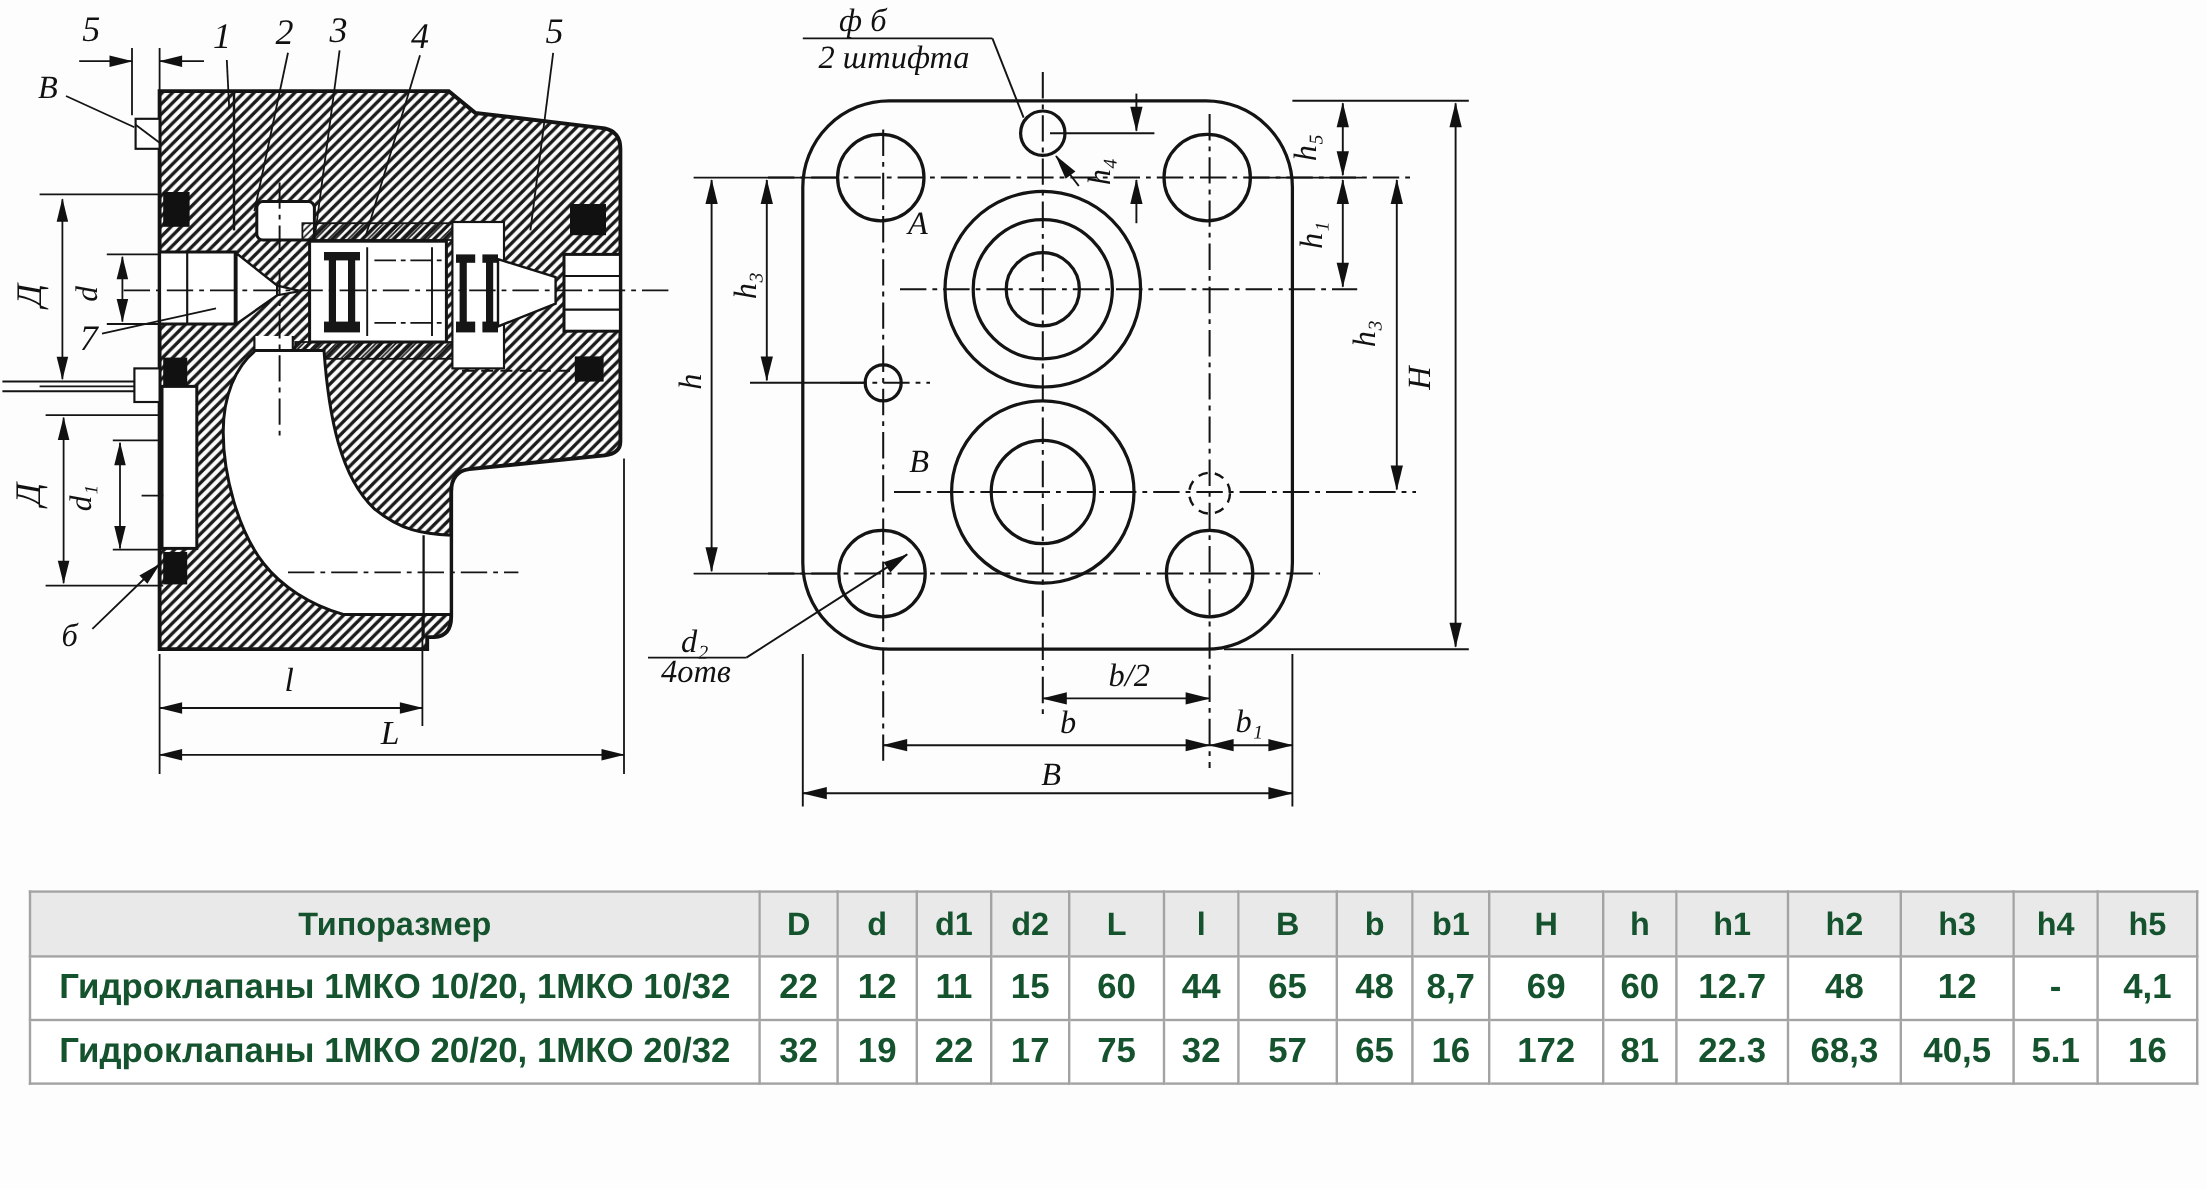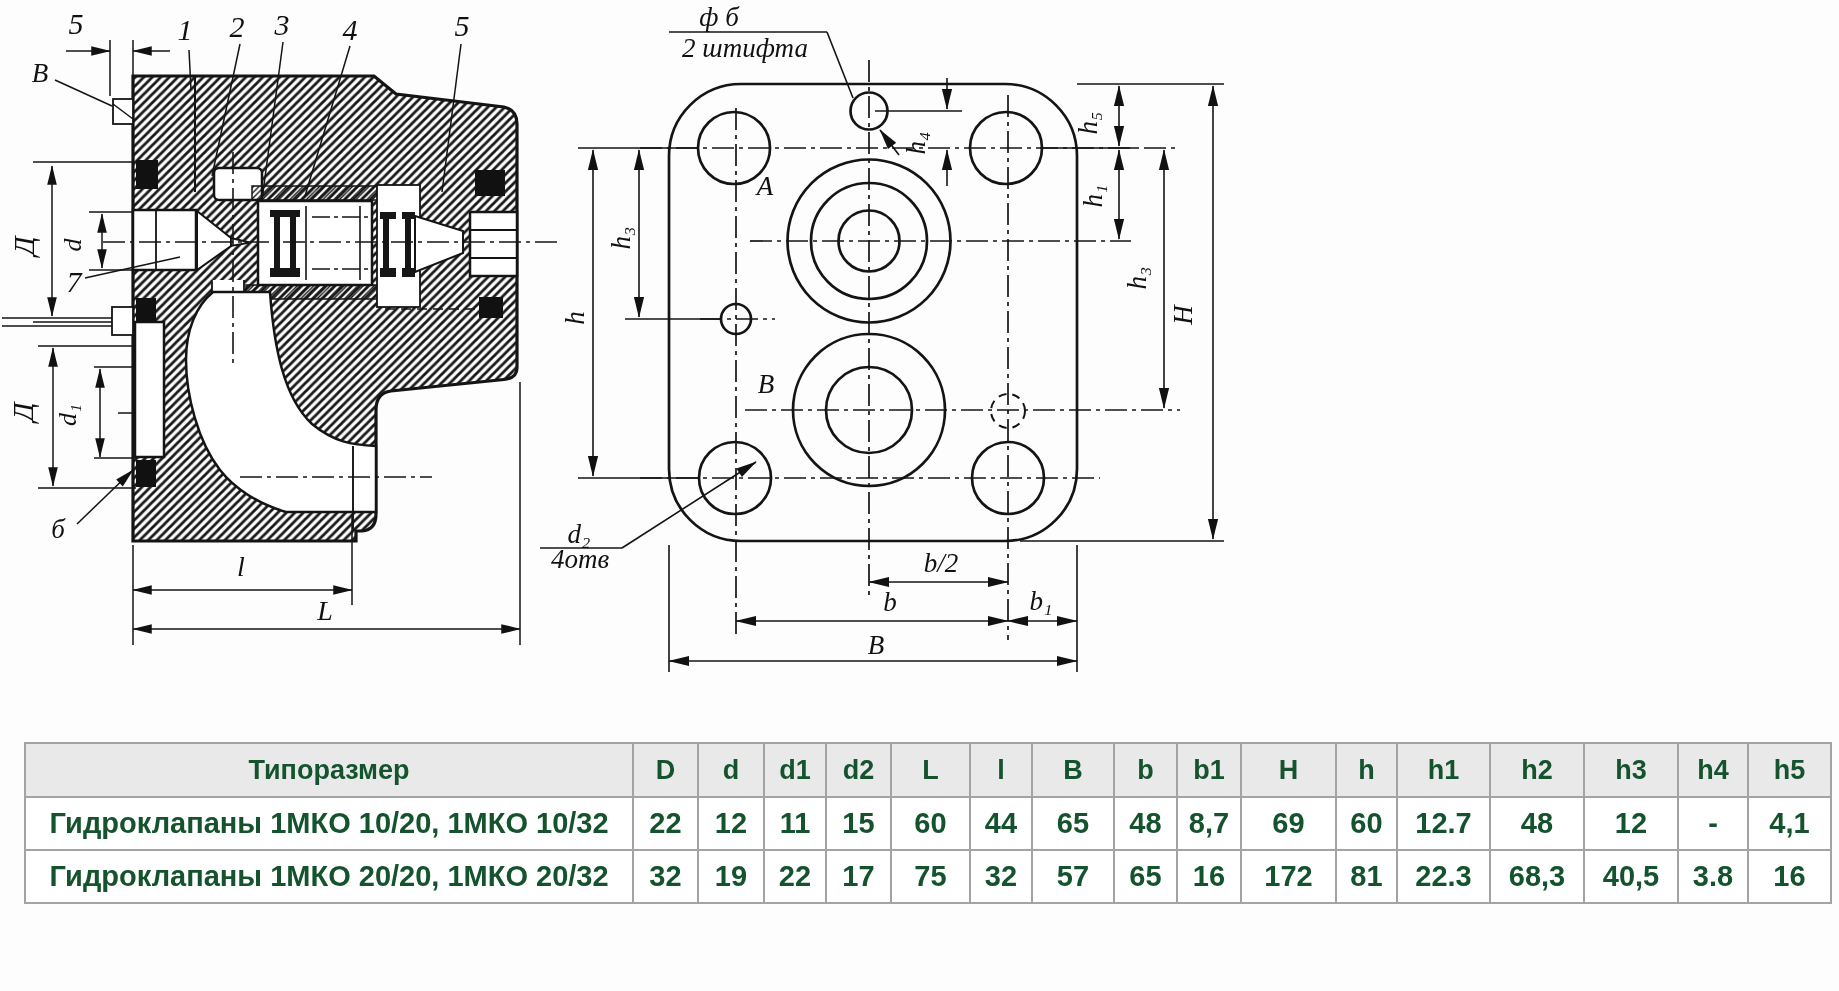"3.8" td { text: 3.8 -> 5.1 }
